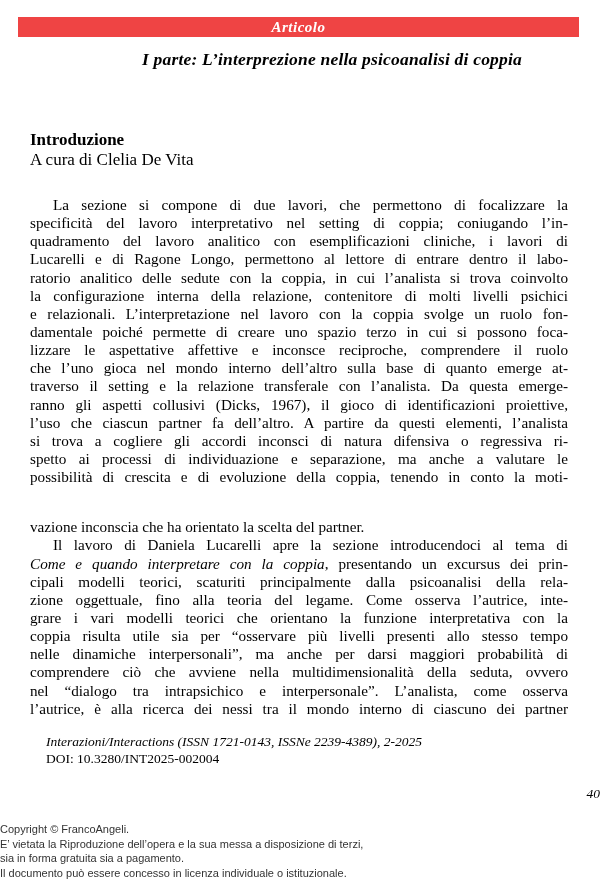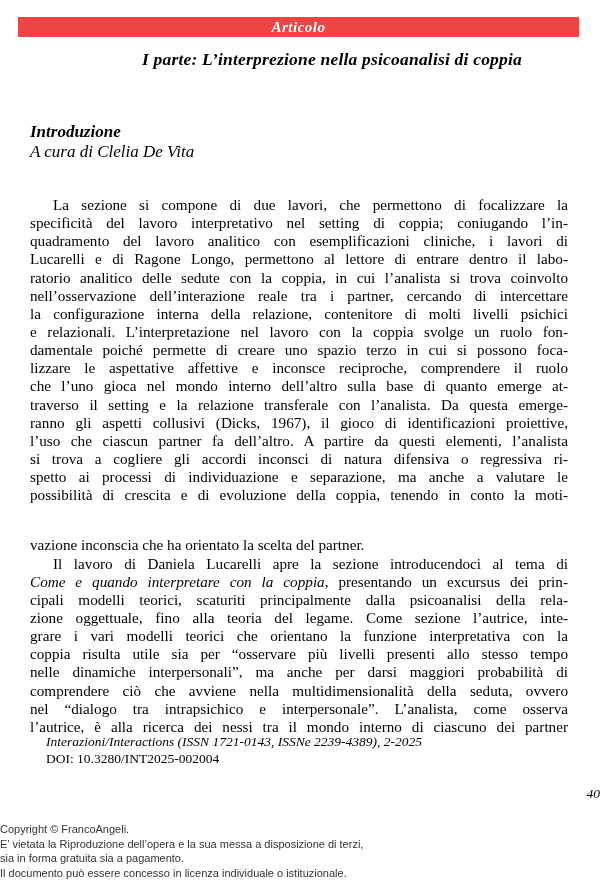"Introduzione" .intro-block { font-style: italic -> none; top: 122px -> 130px }
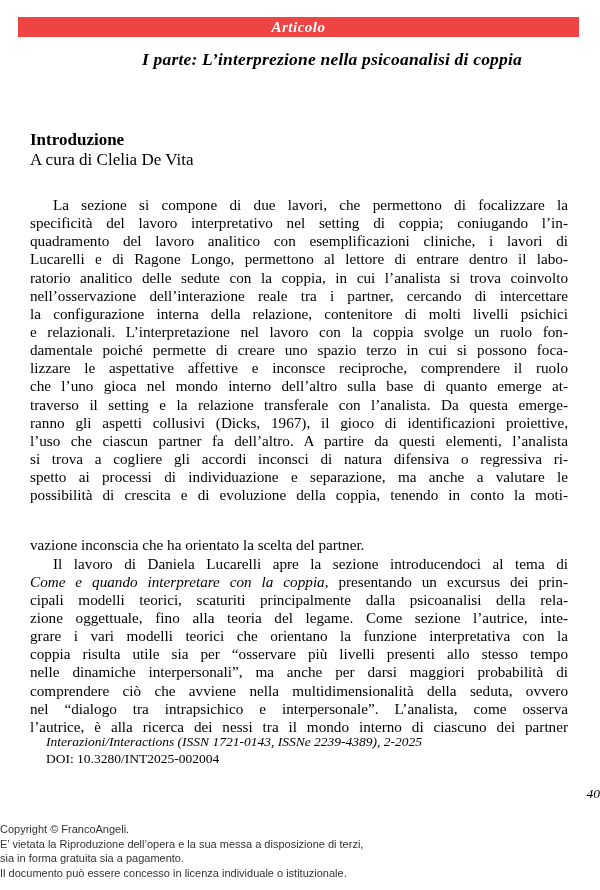"nell’osservazione dell’interazione reale" div.body-line { html: <div><span>nell’osservazione dell’interazione reale tra i partner, cercando di intercettare</span></div> -> none }
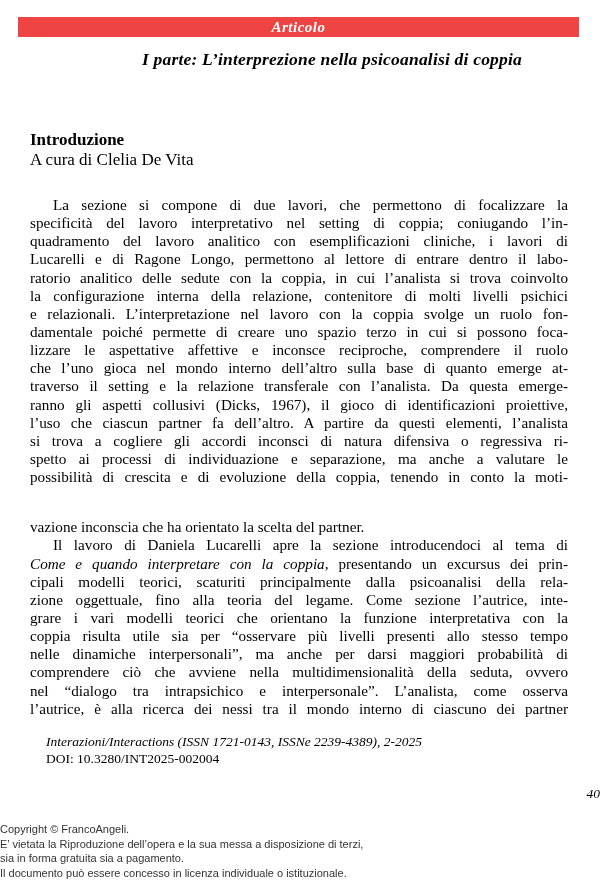"zione oggettuale, fino alla teoria" span { text: sezione -> osserva }
